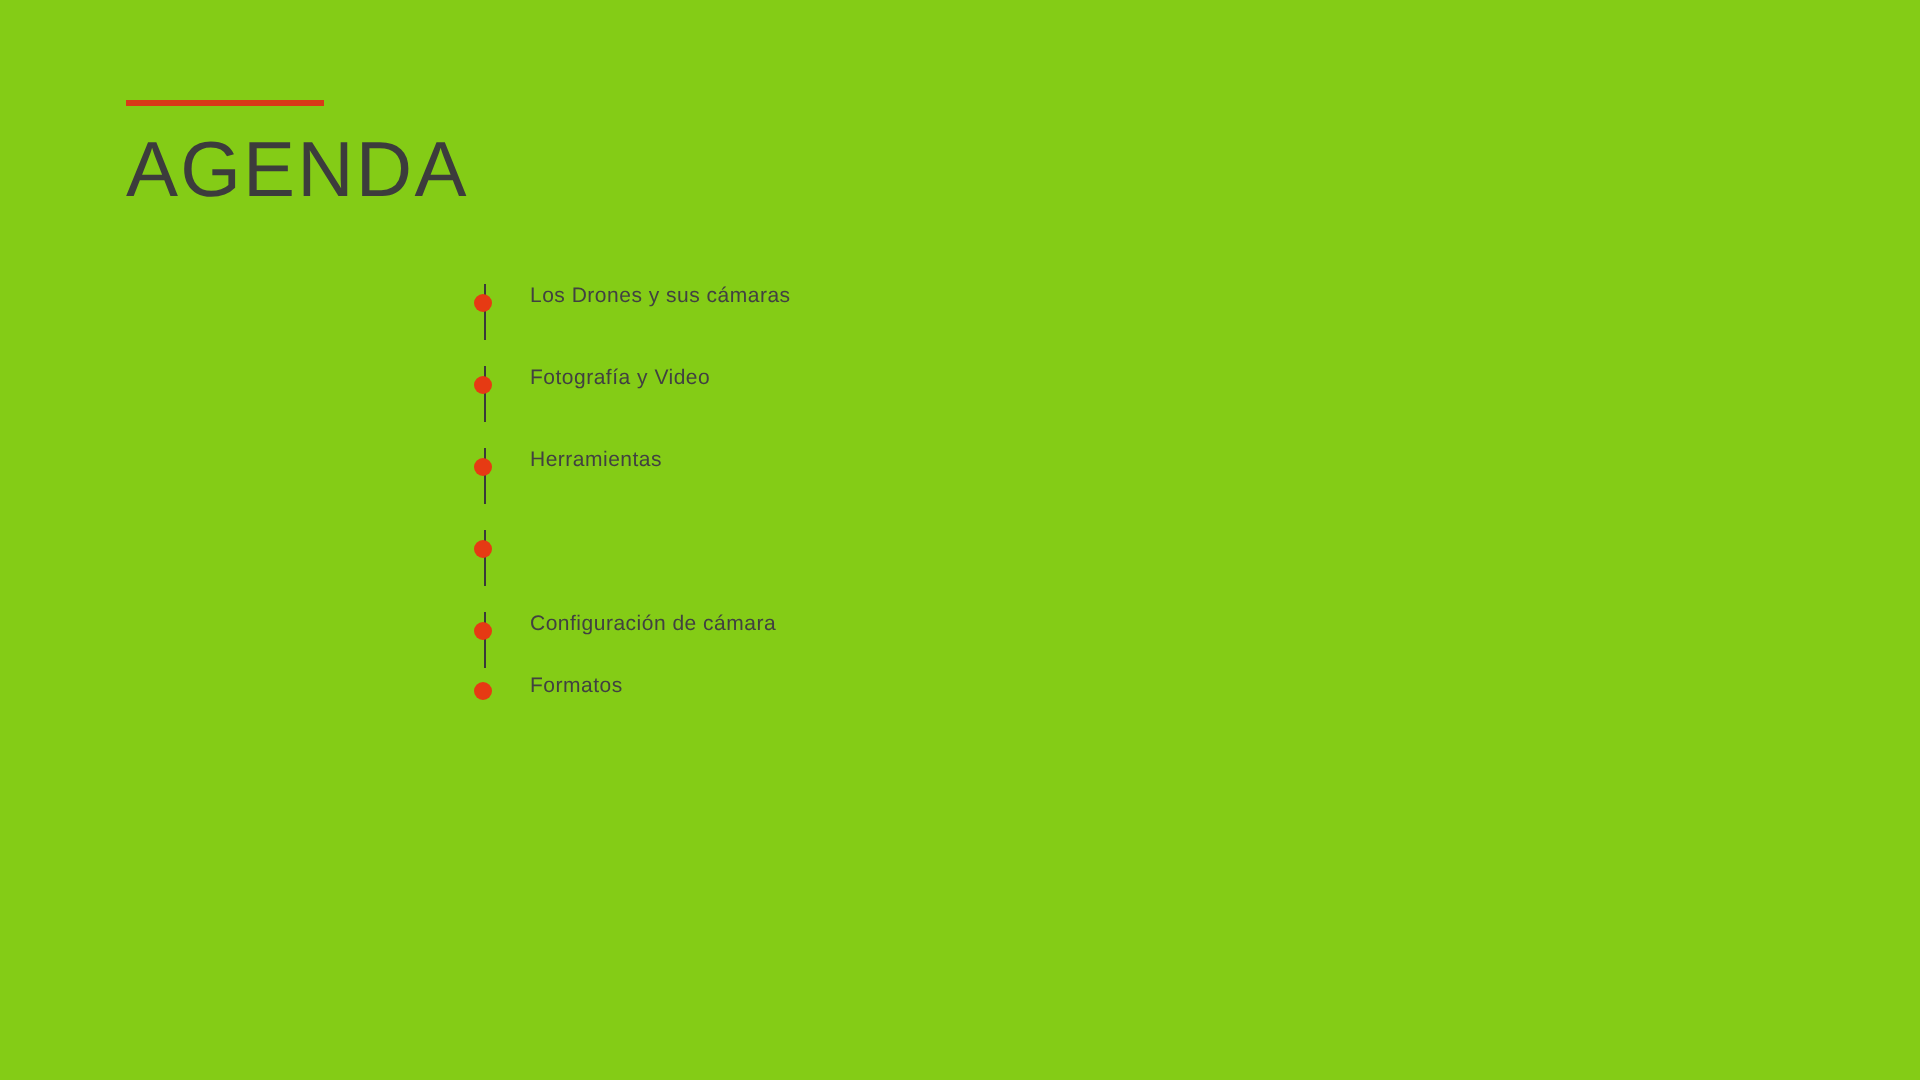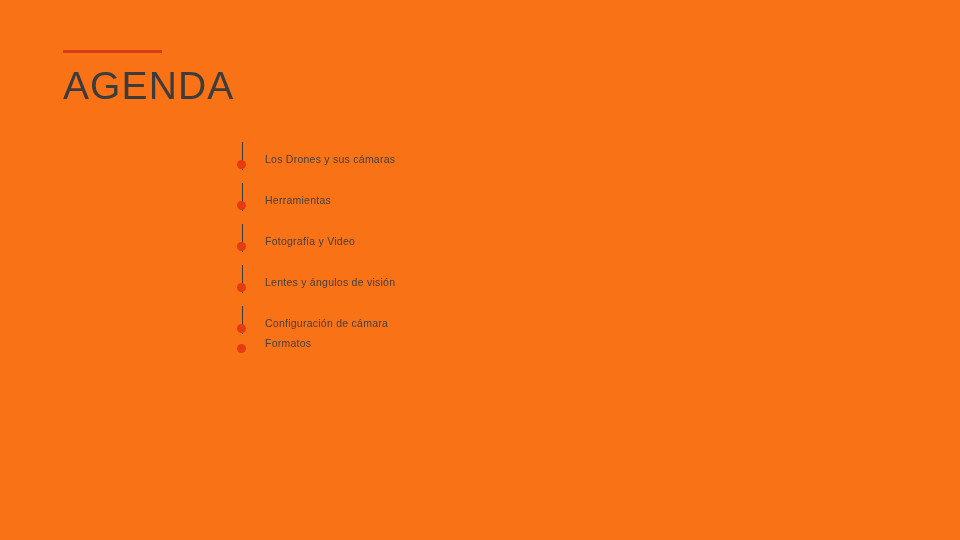"AGENDA" .slide { background: #f97316 -> #84cc16 }
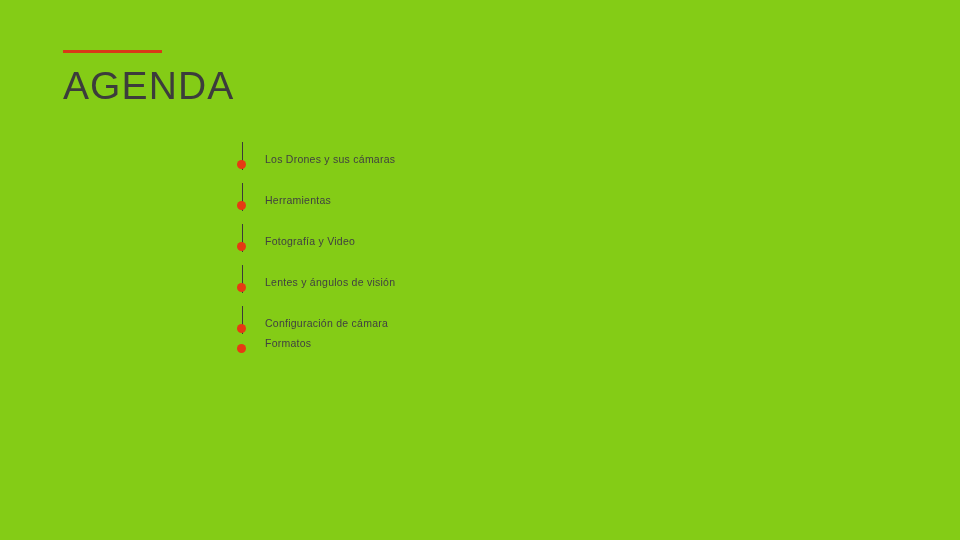"Los Drones y sus cámaras" .agenda-item { align-items: flex-end -> center }
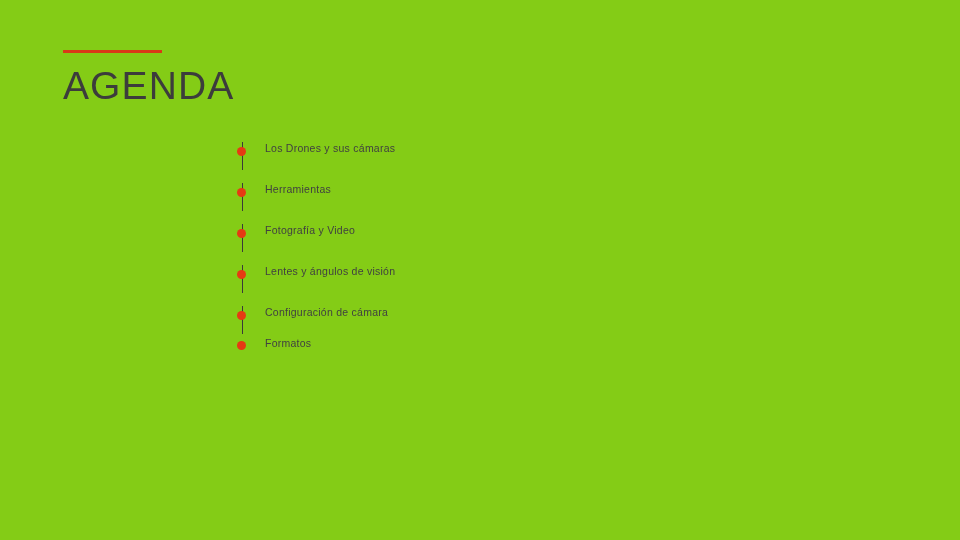"Herramientas" li.agenda-item { order: before "Fotografía y Video" -> after "Fotografía y Video" }
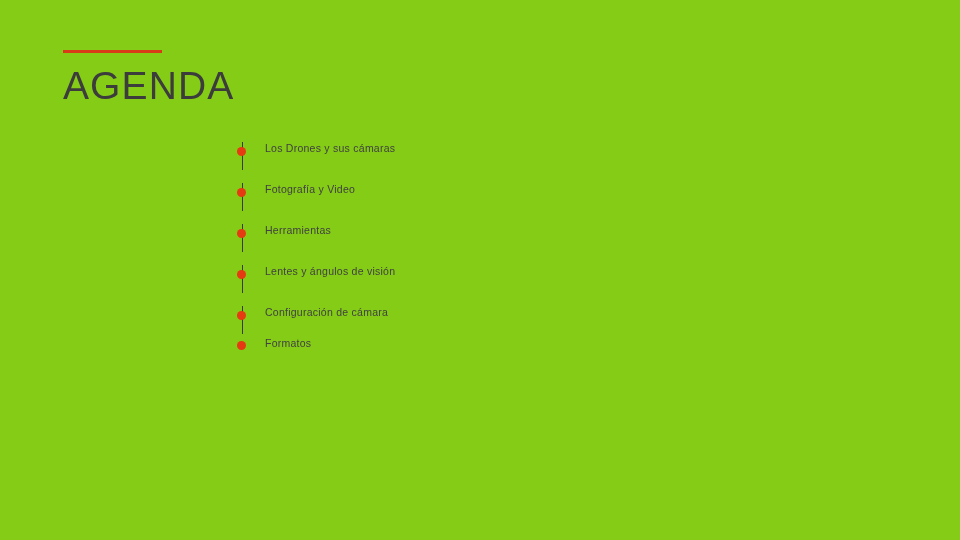"Lentes y ángulos de visión" span.agenda-label { html: <span>Lentes y ángulos de visión</span> -> none }
